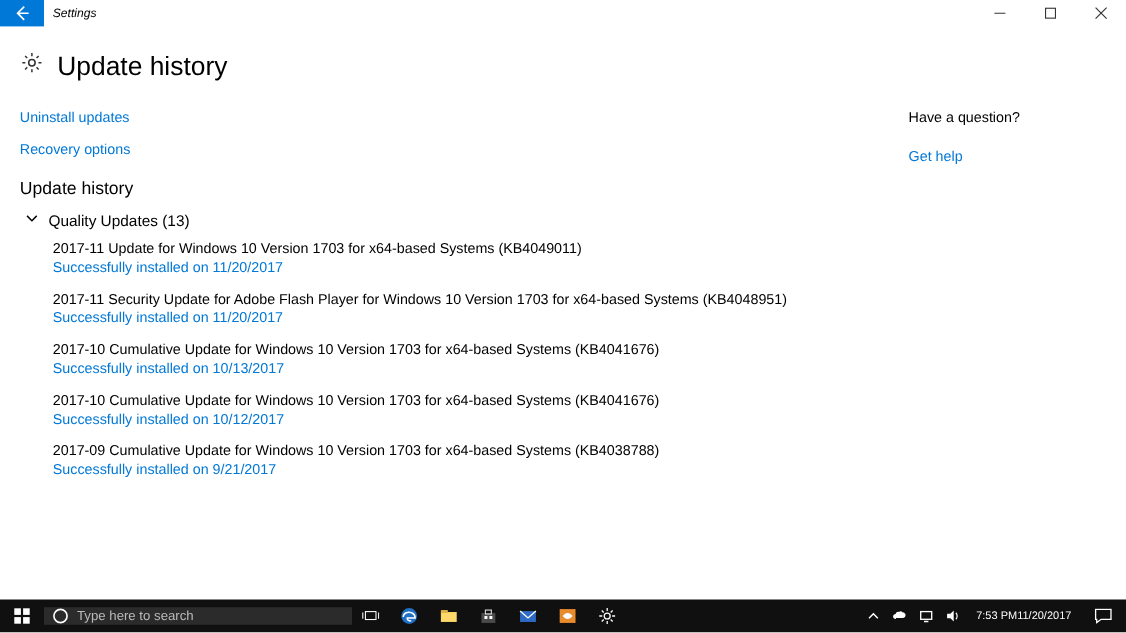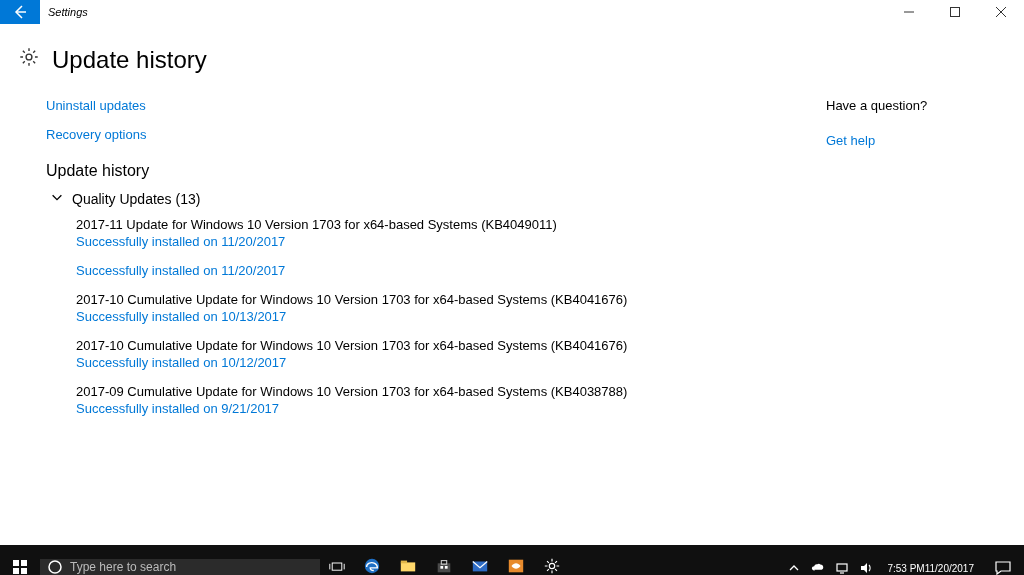"Uninstall updates" .main-col { margin-left: 28px -> none }
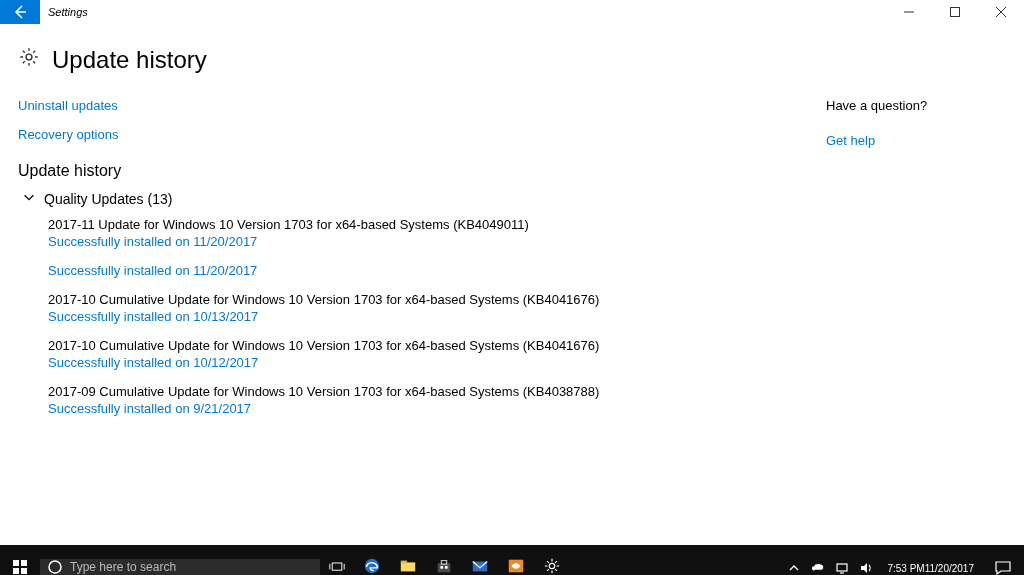"2017-11 Security Update for Adobe" div.upd-title { html: none -> <div>2017-11 Security Update for Adobe Flash Player for Windows 10 Version 1703 for x64-based Systems (KB4048951)</div> }
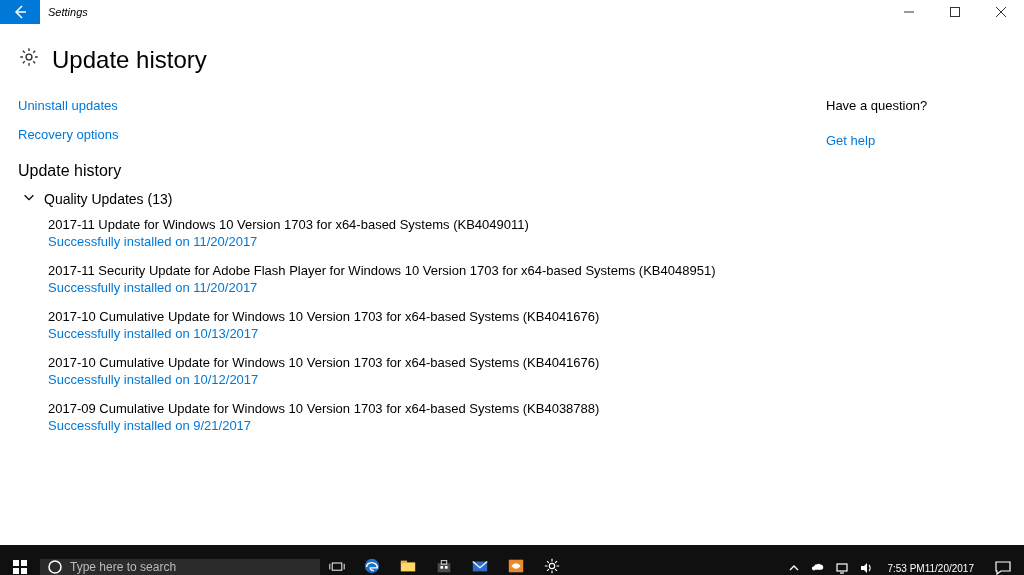"Type here to search" .taskbar { align-items: flex-end -> center }
